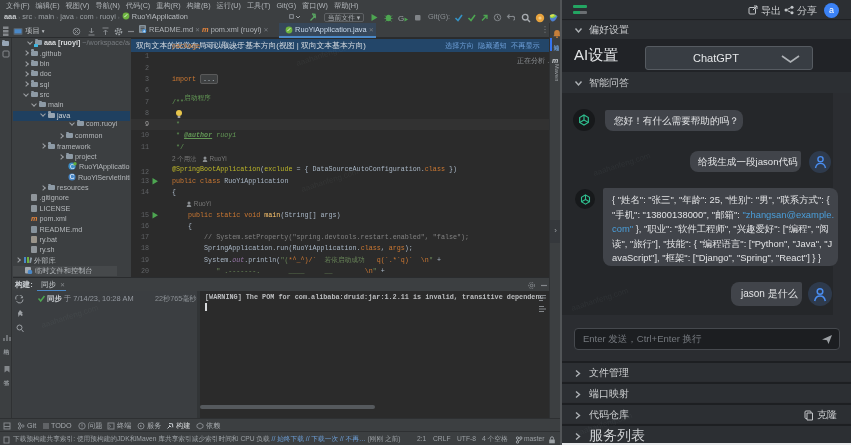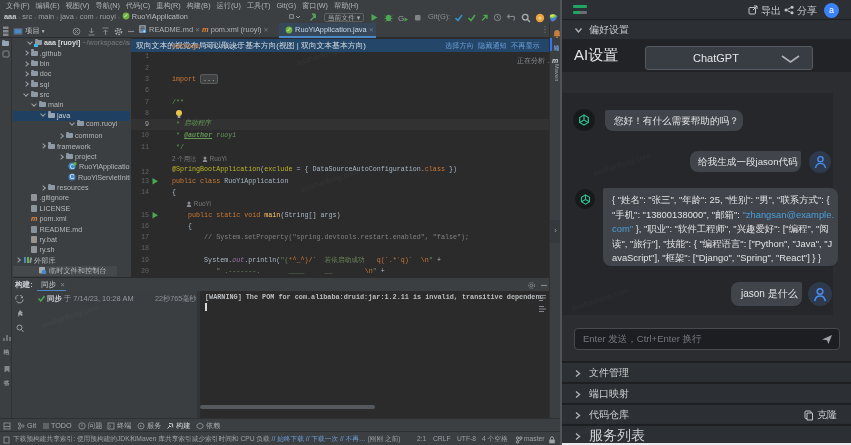"智能问答" div.phead { html: none -> <div><svg> <path></path> </svg><span>智能问答</span></div> }
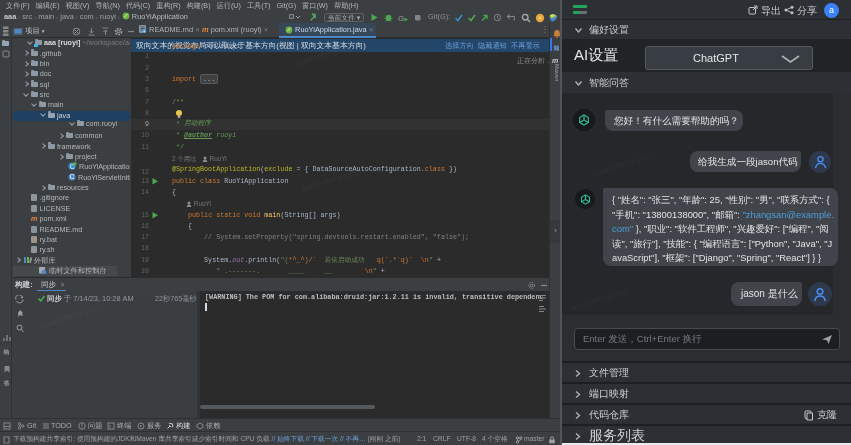"启动程序" div.code { font-style: italic -> none; top: 80px -> 55px }
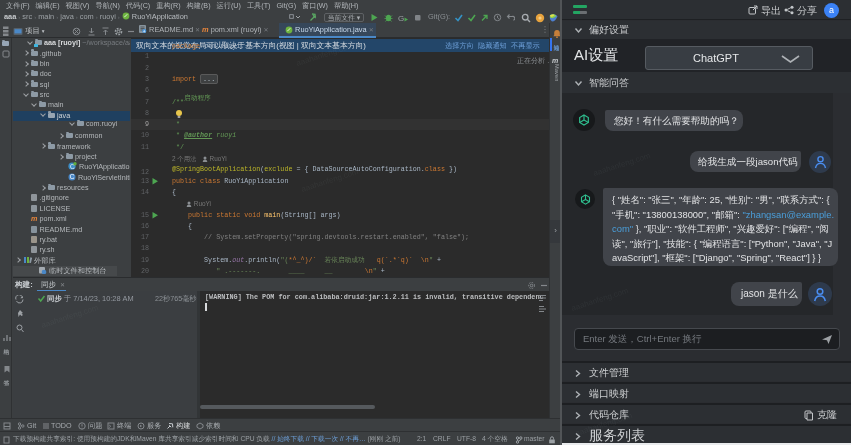"SpringApplication.run(RuoYiApplication.c" div.code { html: none -> <div> SpringApplication.run(RuoYiApplication.<span>class</span>, <span>args</span>);</div> }
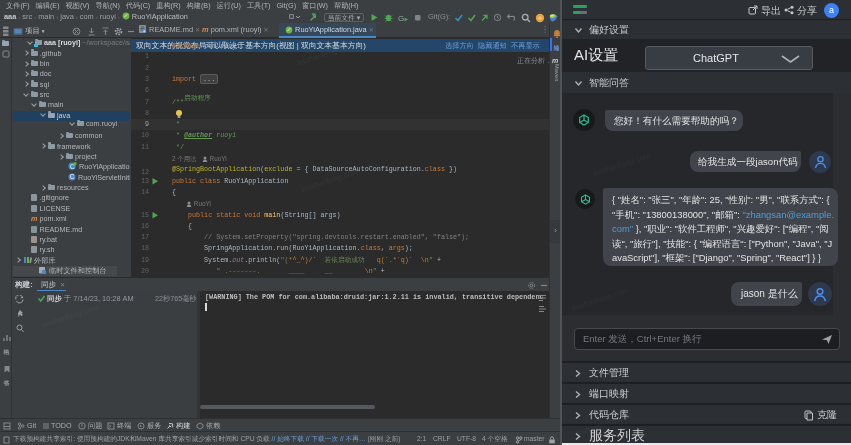"临时文件和控制台" div.trow { padding-left: 25px -> 11px }
